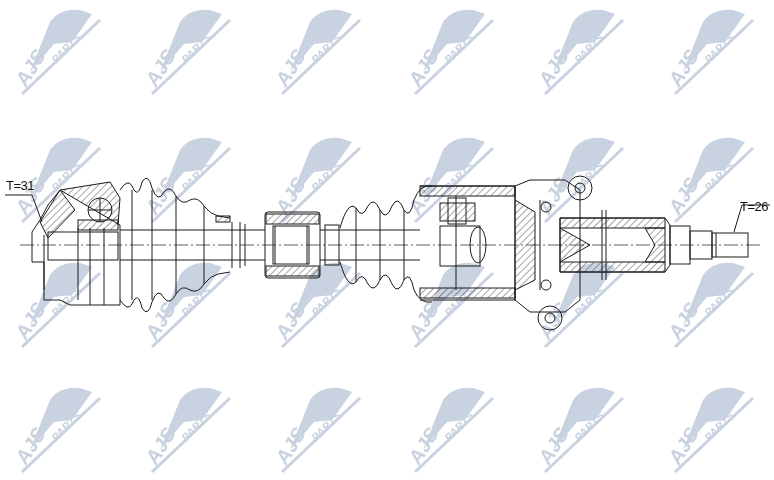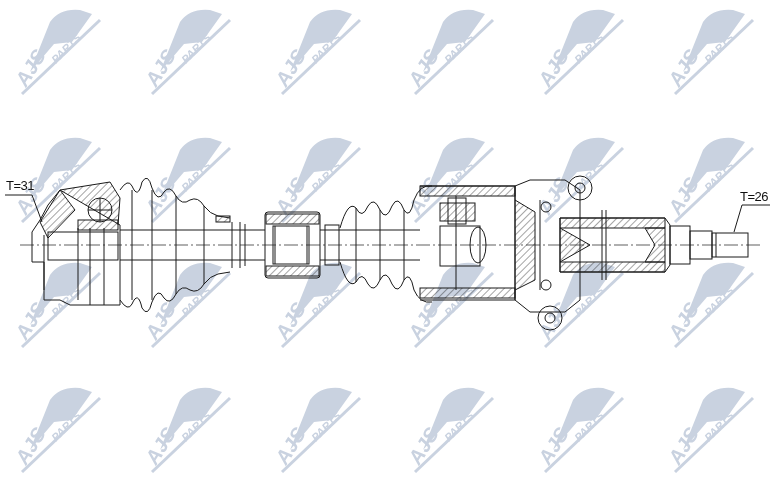"T=26" div.label { top: 189px -> 199px }
